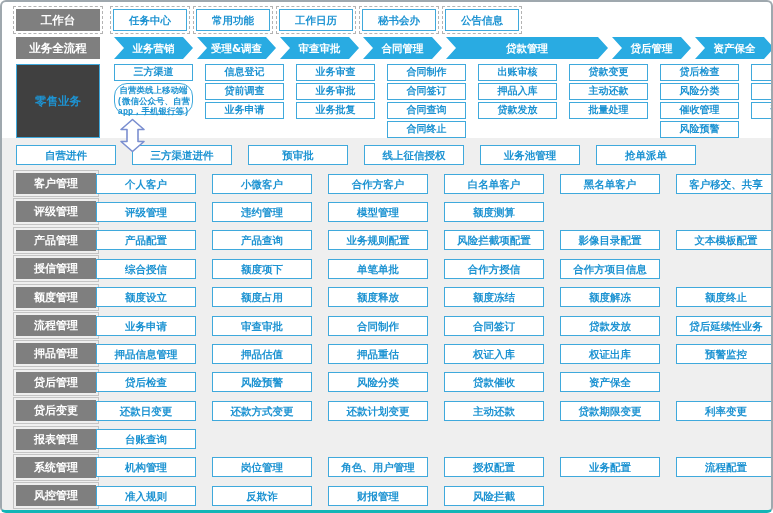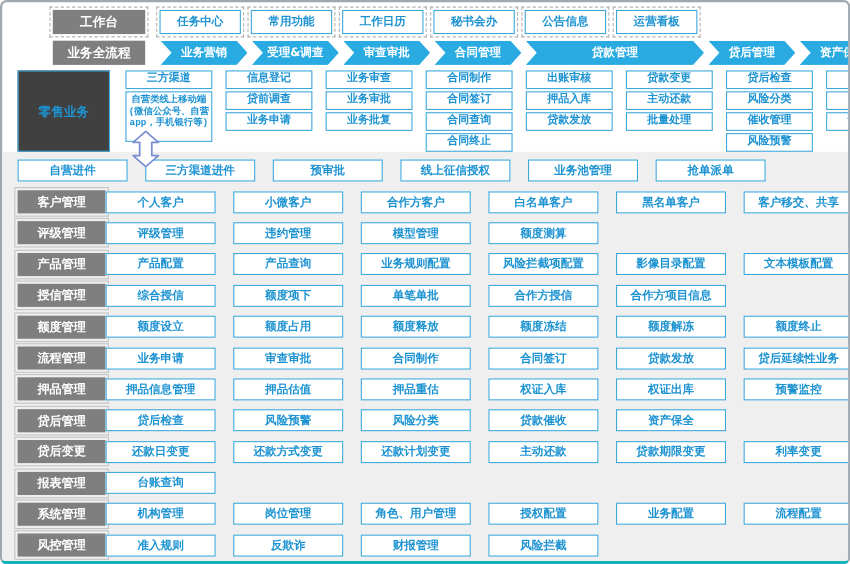"工作台" .glabel { margin-left: 32px -> none }
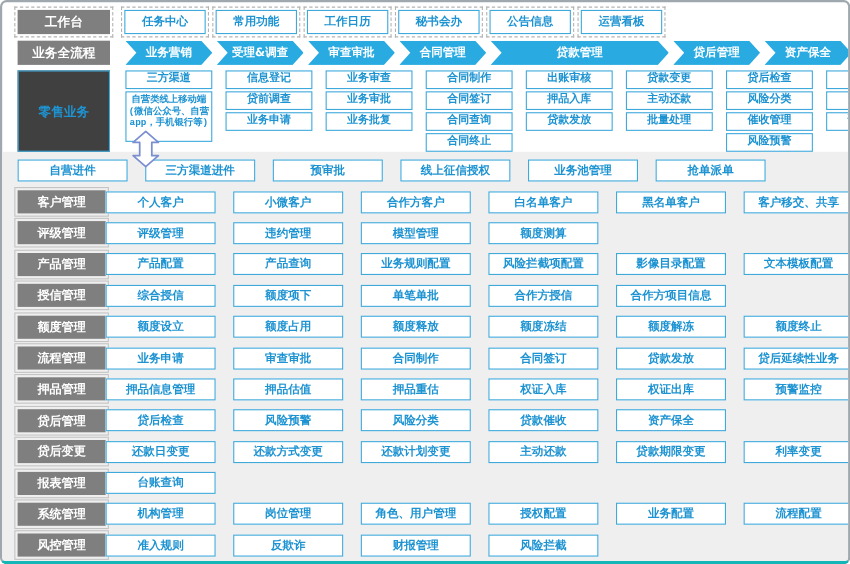"运营看板" div.wb-item { html: <div>运营看板</div> -> none }
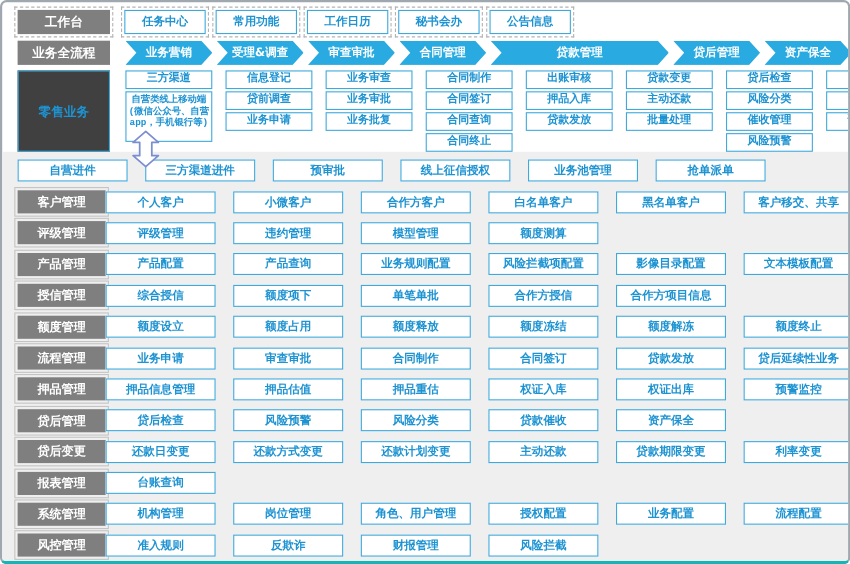"自营类线上移动端(微信公众号、自营app，手机银行等)" .rbox.small { border-radius: none -> 13px; height: 46px -> 32px }
